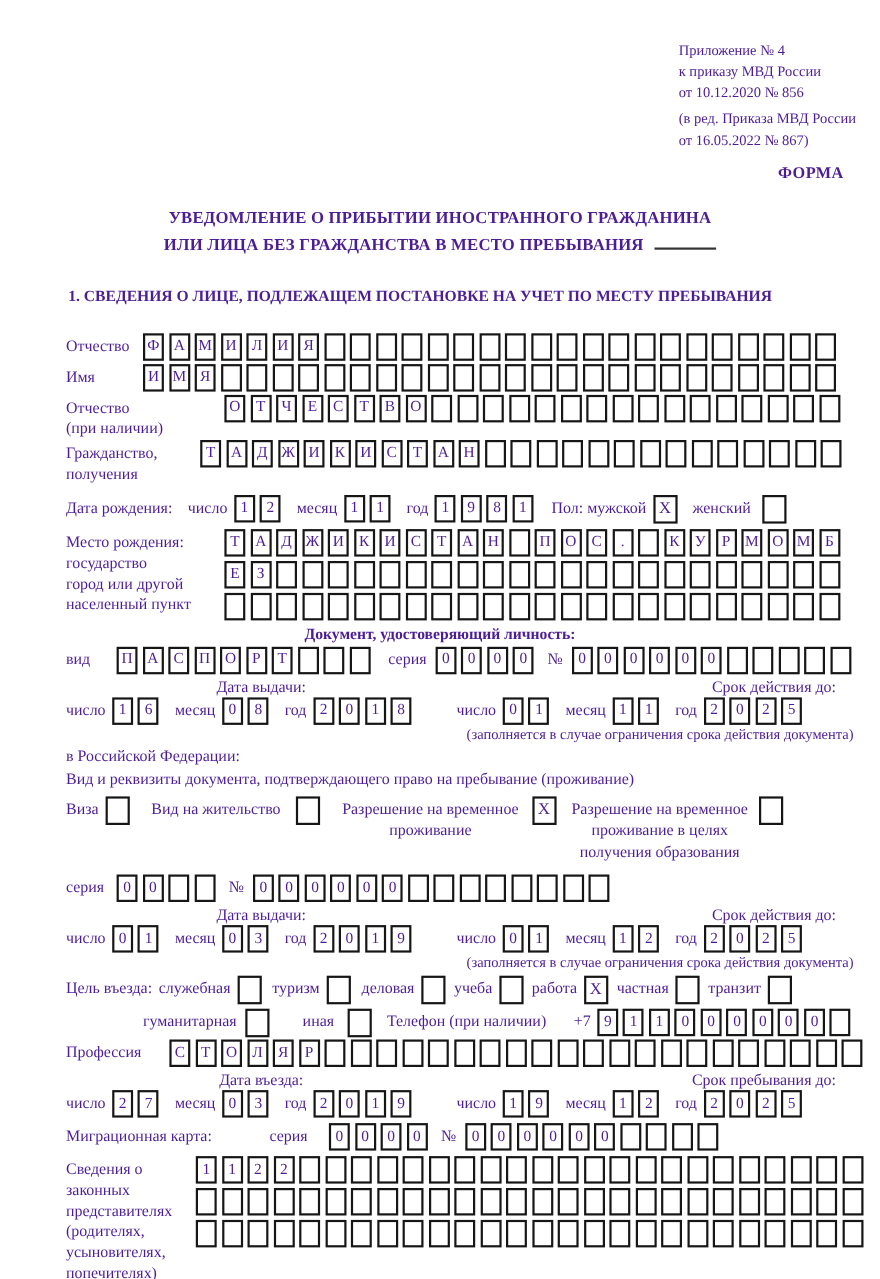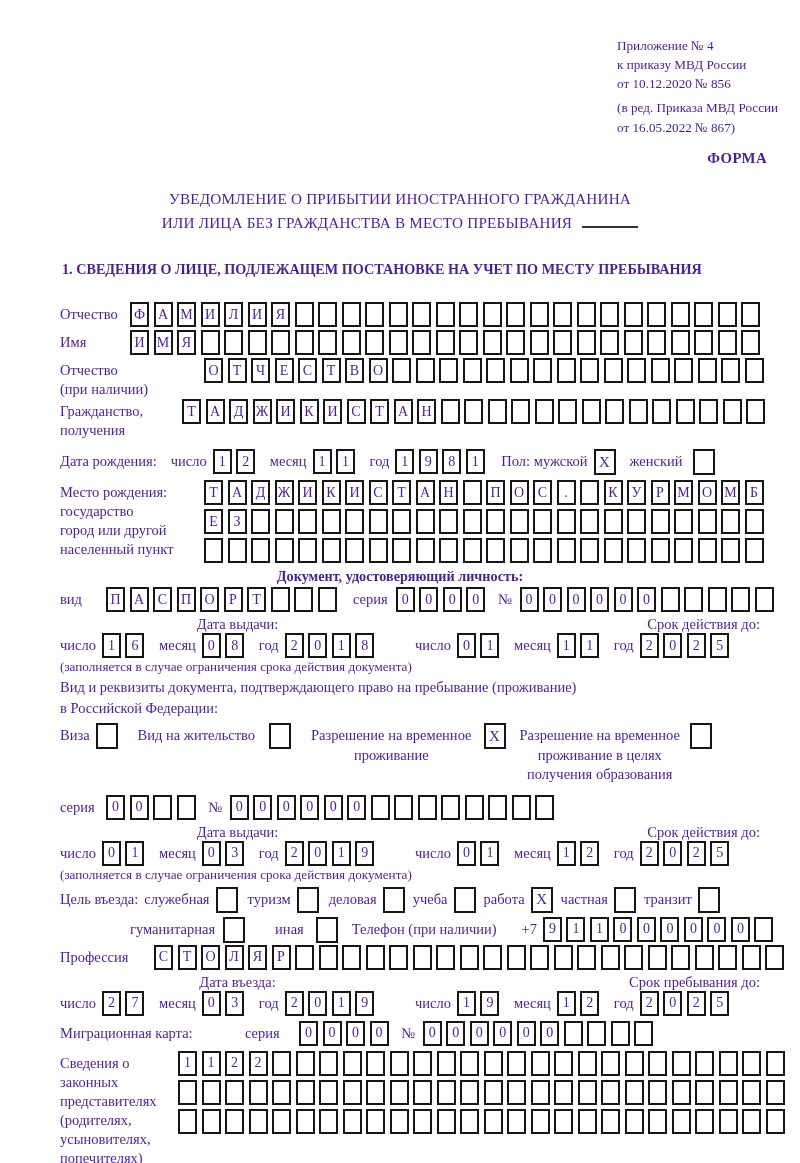"УВЕДОМЛЕНИЕ О ПРИБЫТИИ ИНОСТРАННОГО" .title { font-weight: normal -> bold }
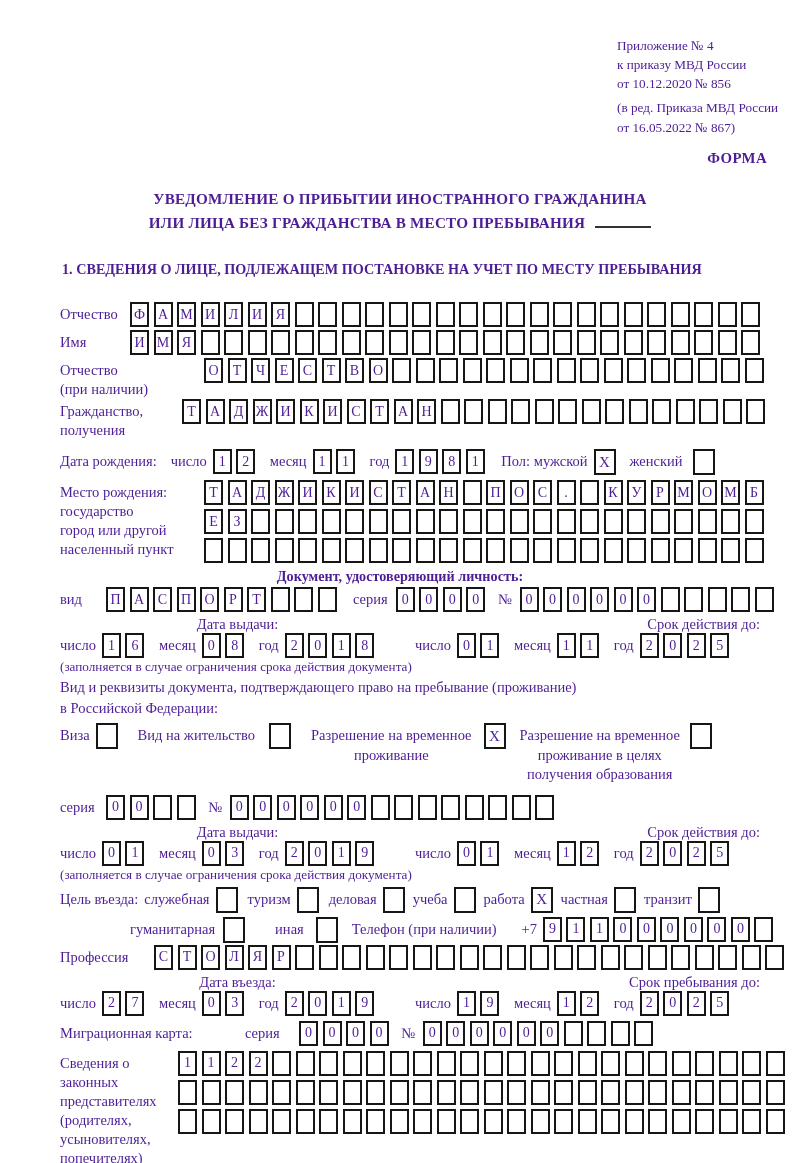"(заполняется в случае ограничения срока" .note-r { text-align: none -> right }
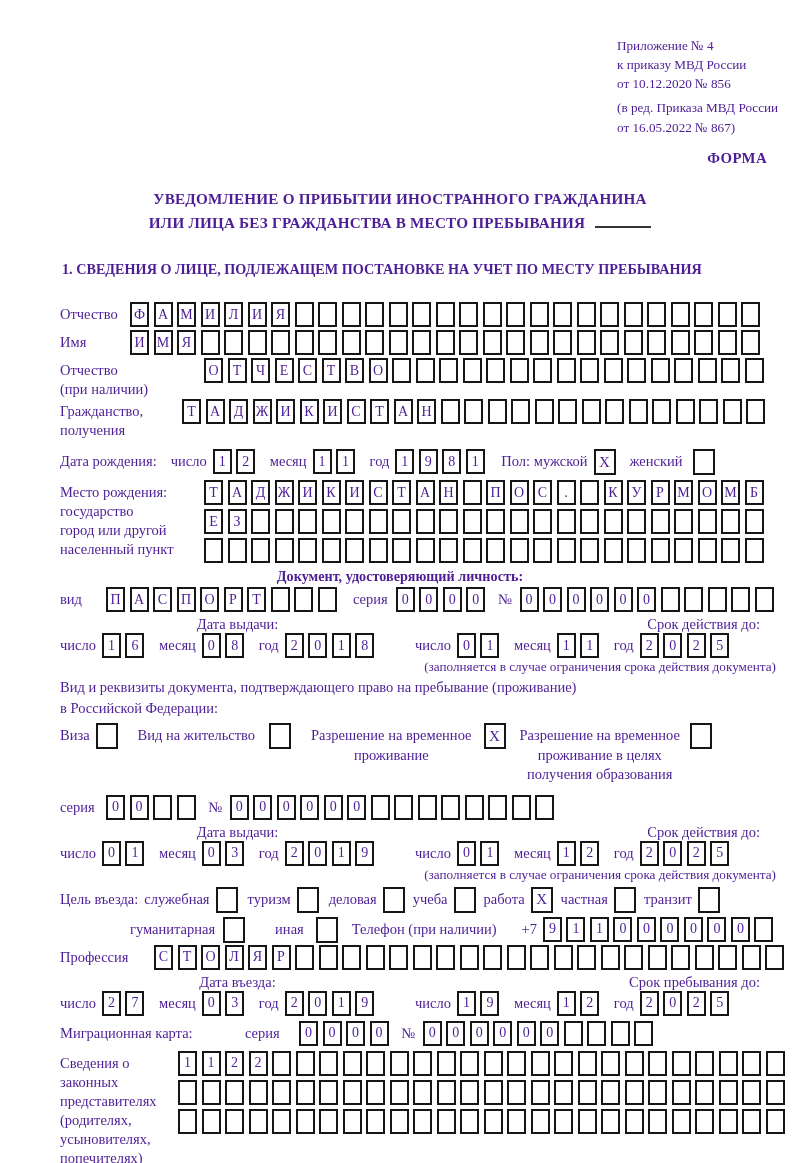"Вид и реквизиты документа," div { order: before "в Российской Федерации:" -> after "в Российской Федерации:" }
